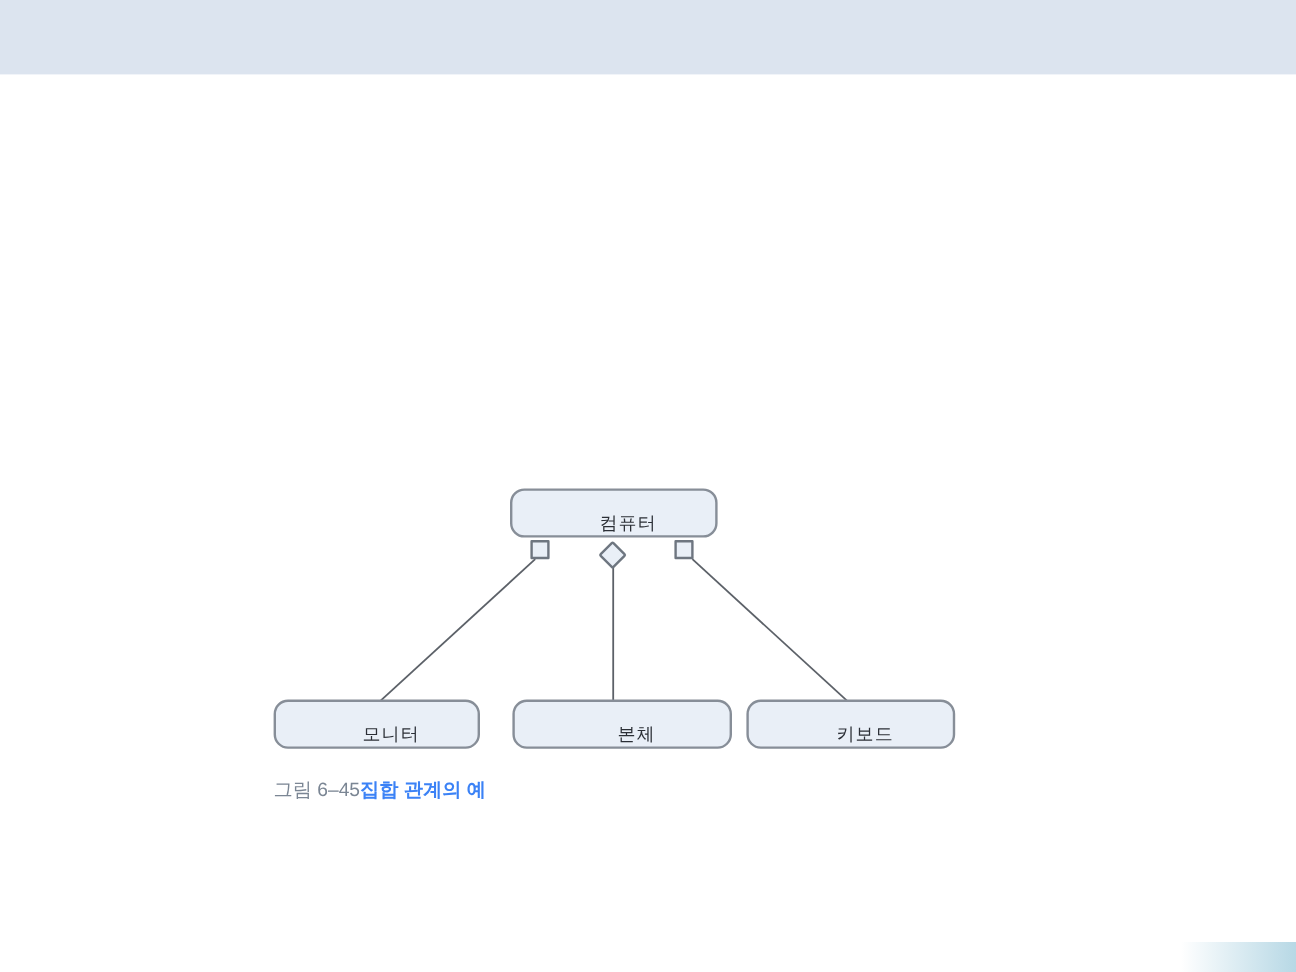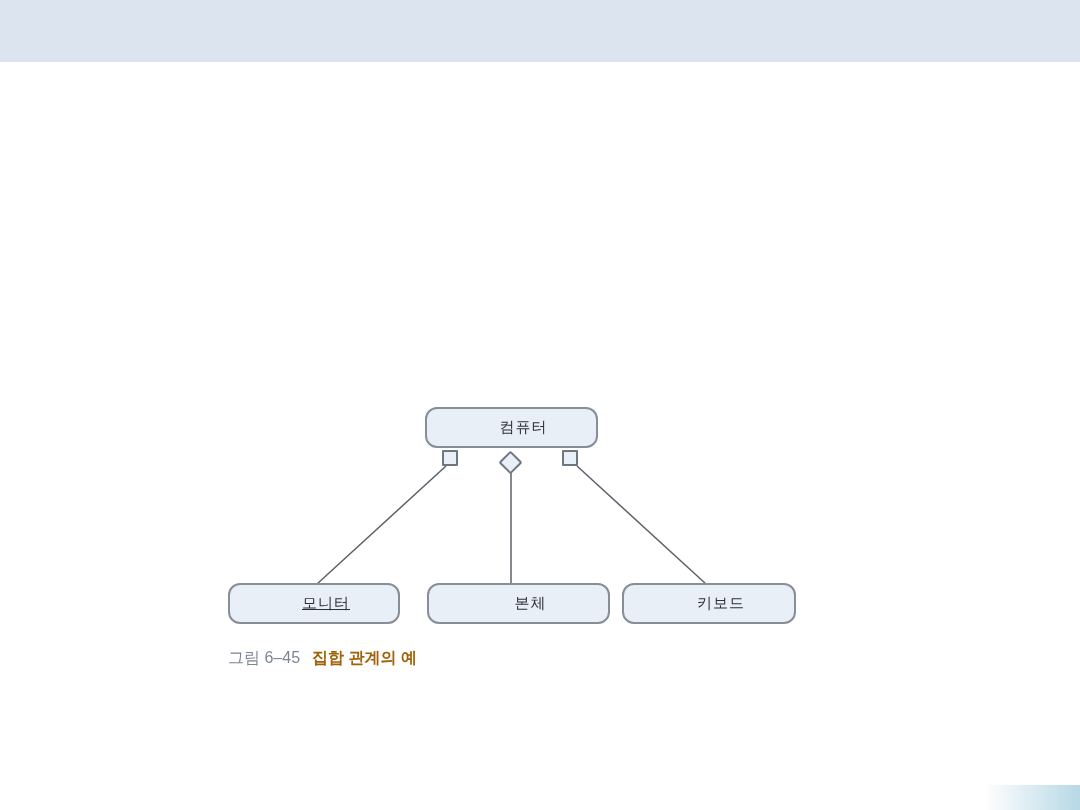"컴퓨터" .node { align-items: center -> flex-end }
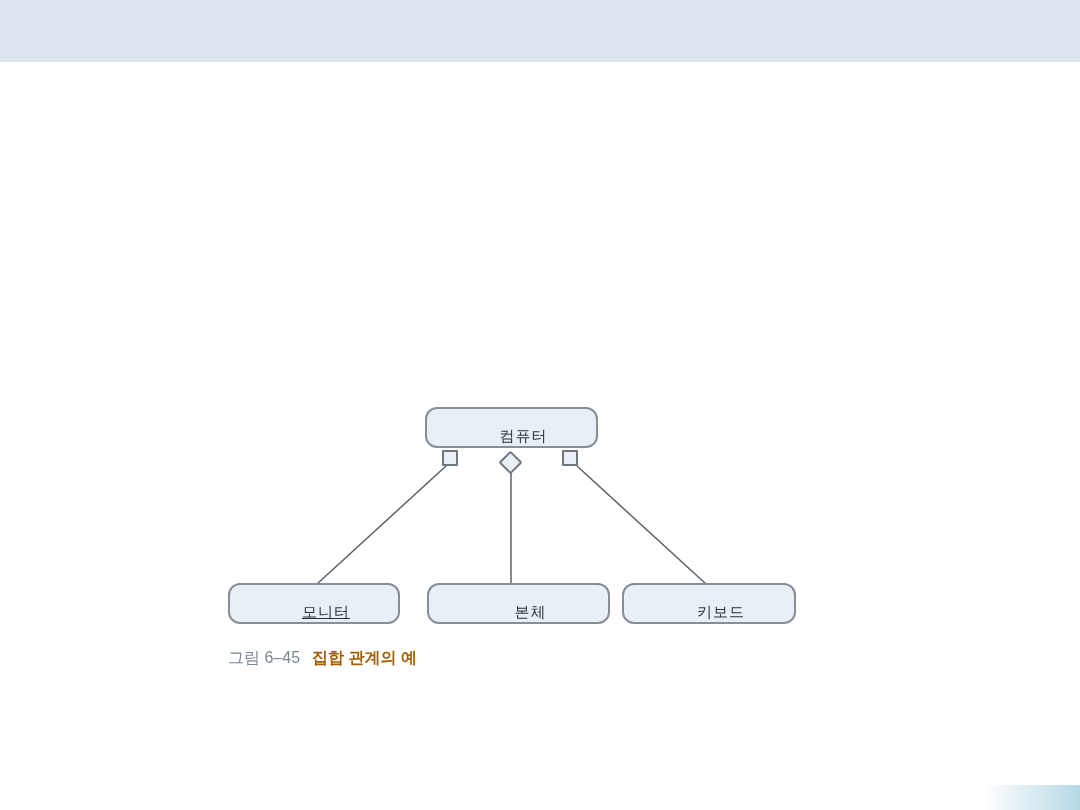"모니터" .node-monitor { text-decoration: underline -> none }
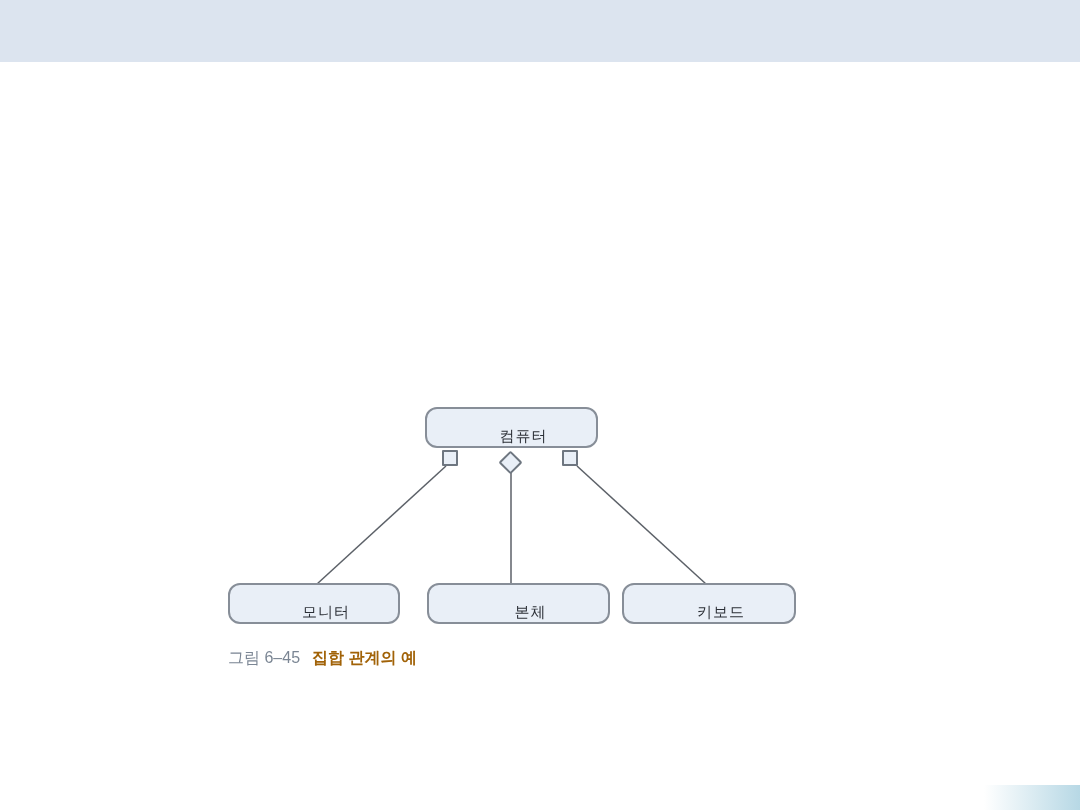"그림 6–45" .caption { gap: 12px -> none }
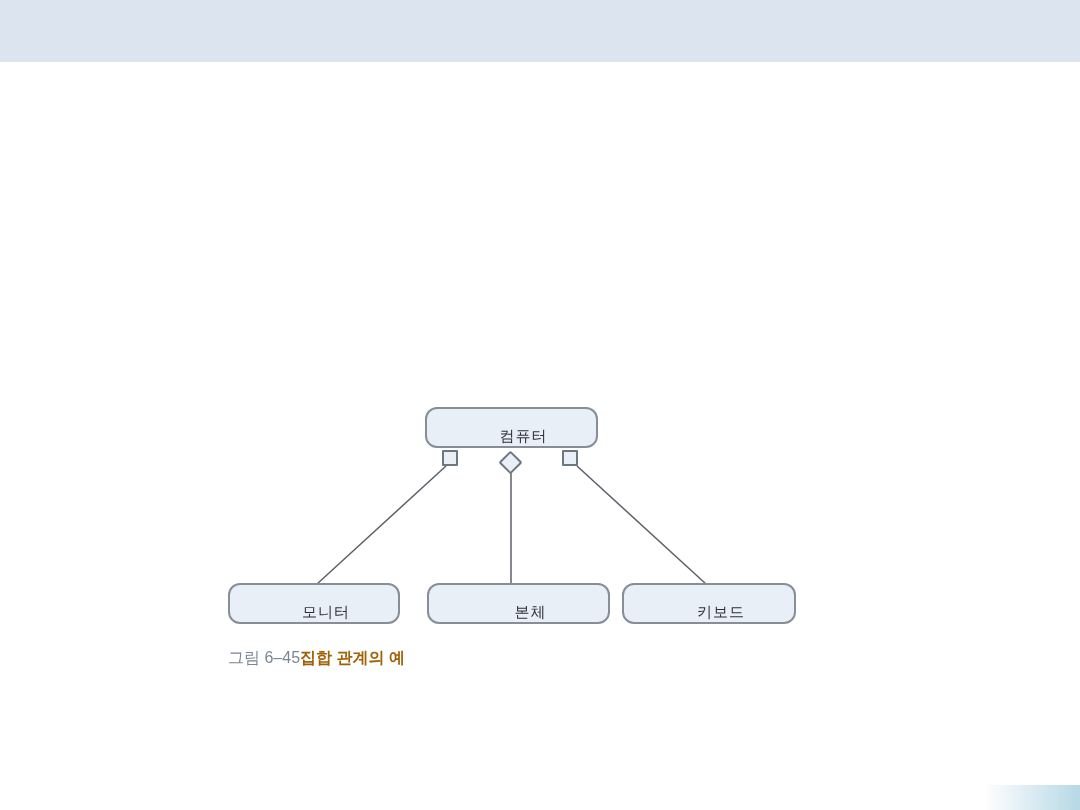"집합 관계의 예" .caption-title { color: #a16207 -> #3b82f6 }
